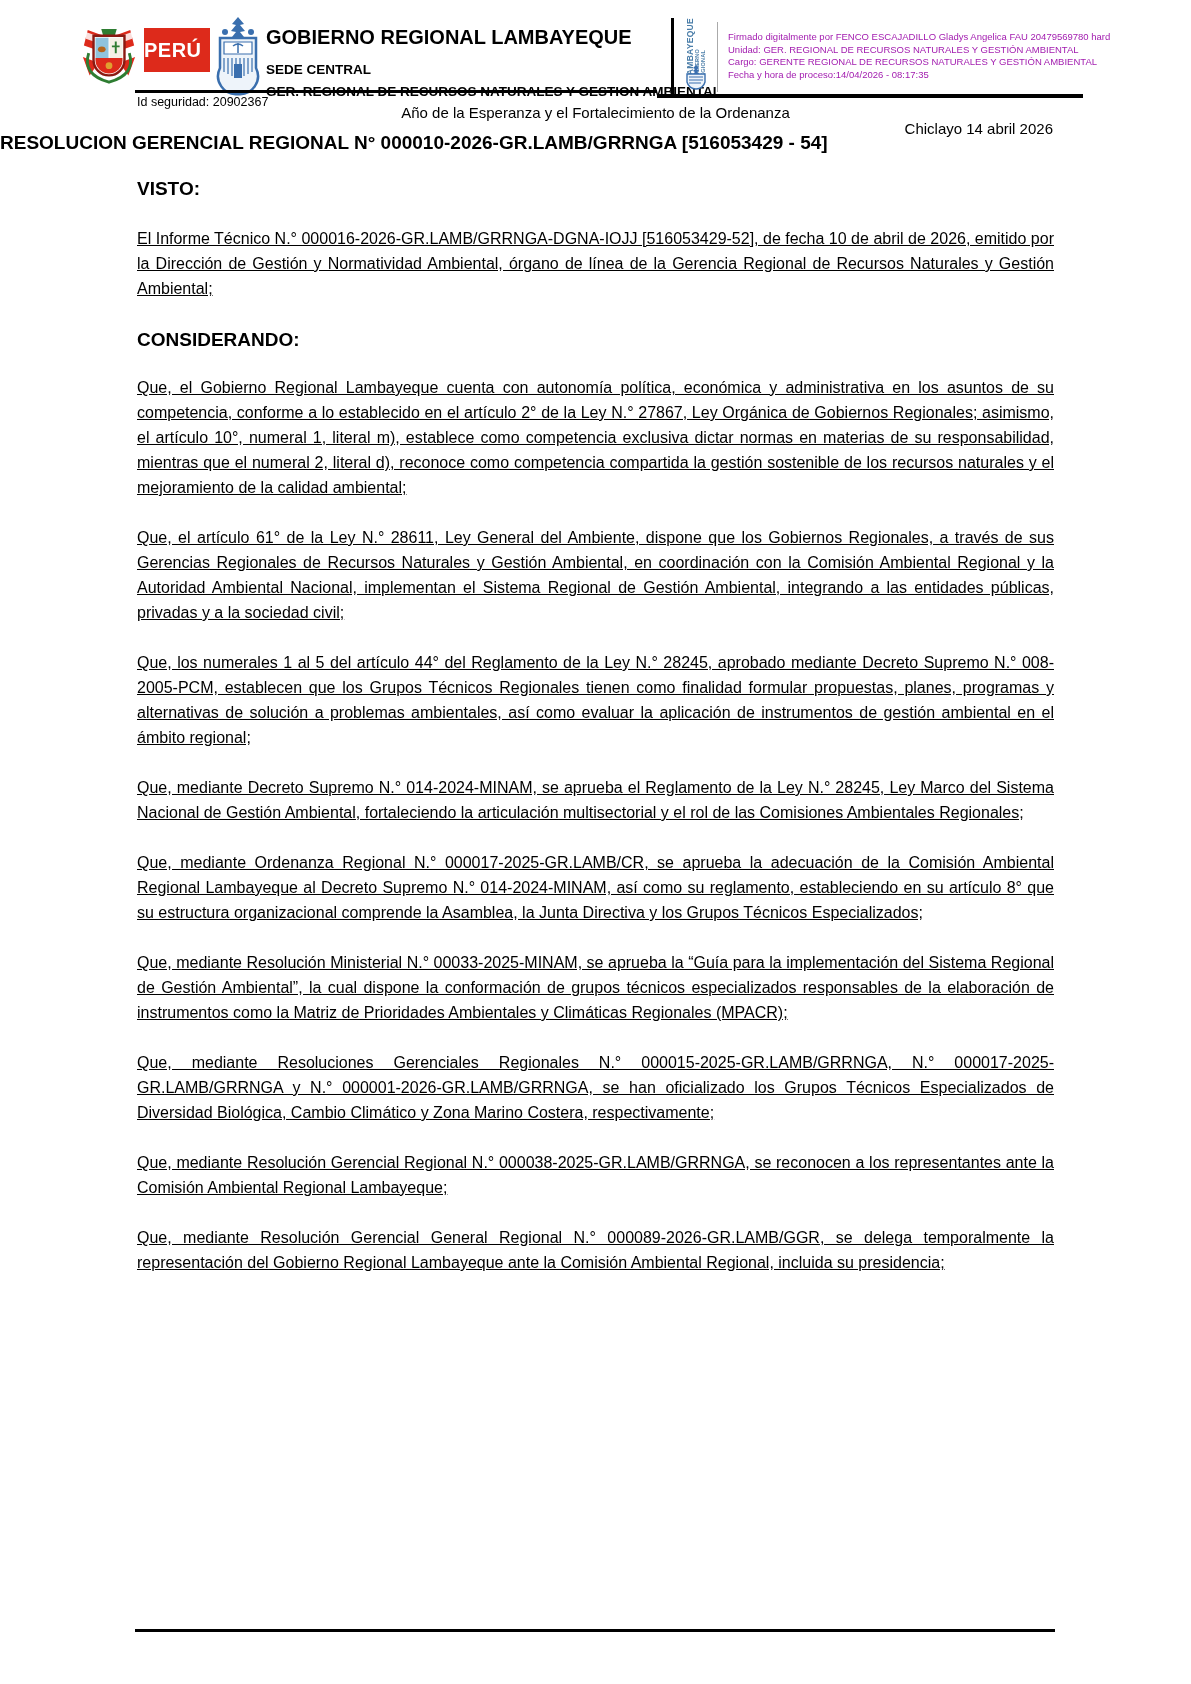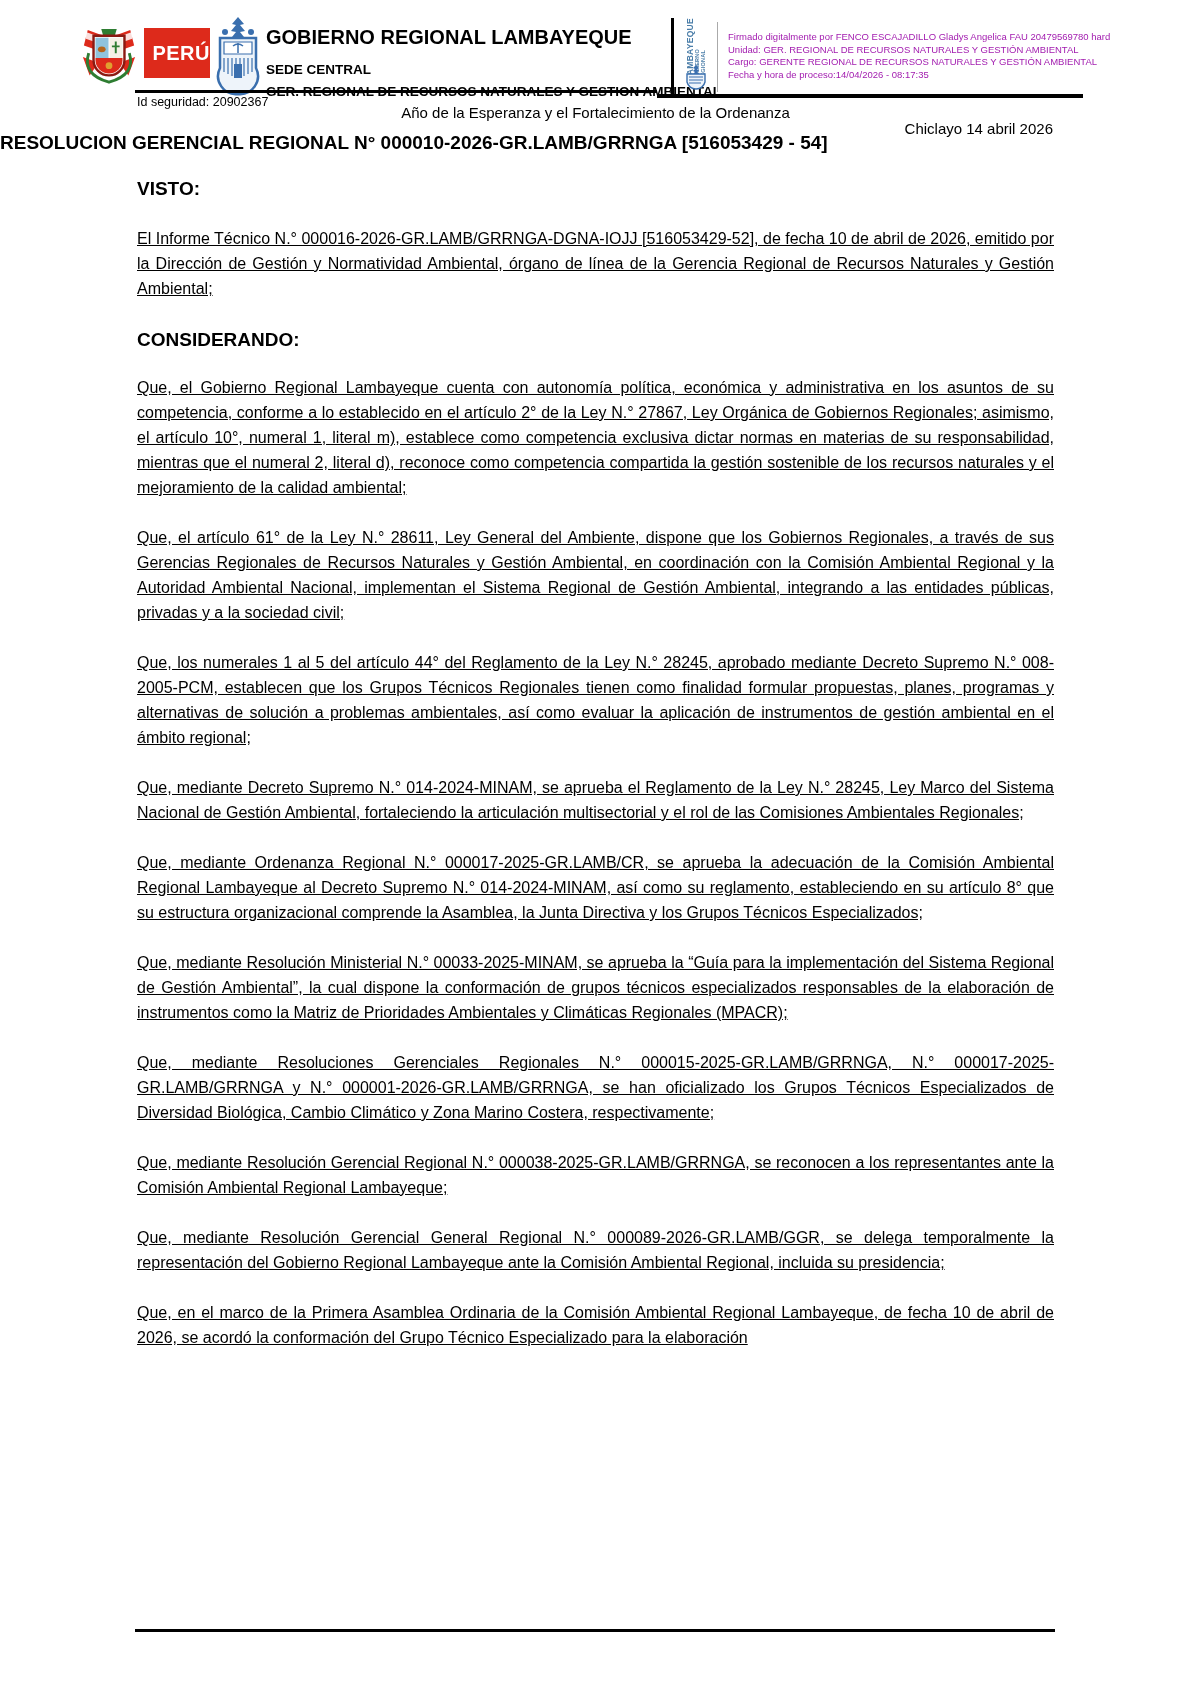"PERÚ" .peru-badge { height: 50px -> 44px; justify-content: flex-end -> flex-start }
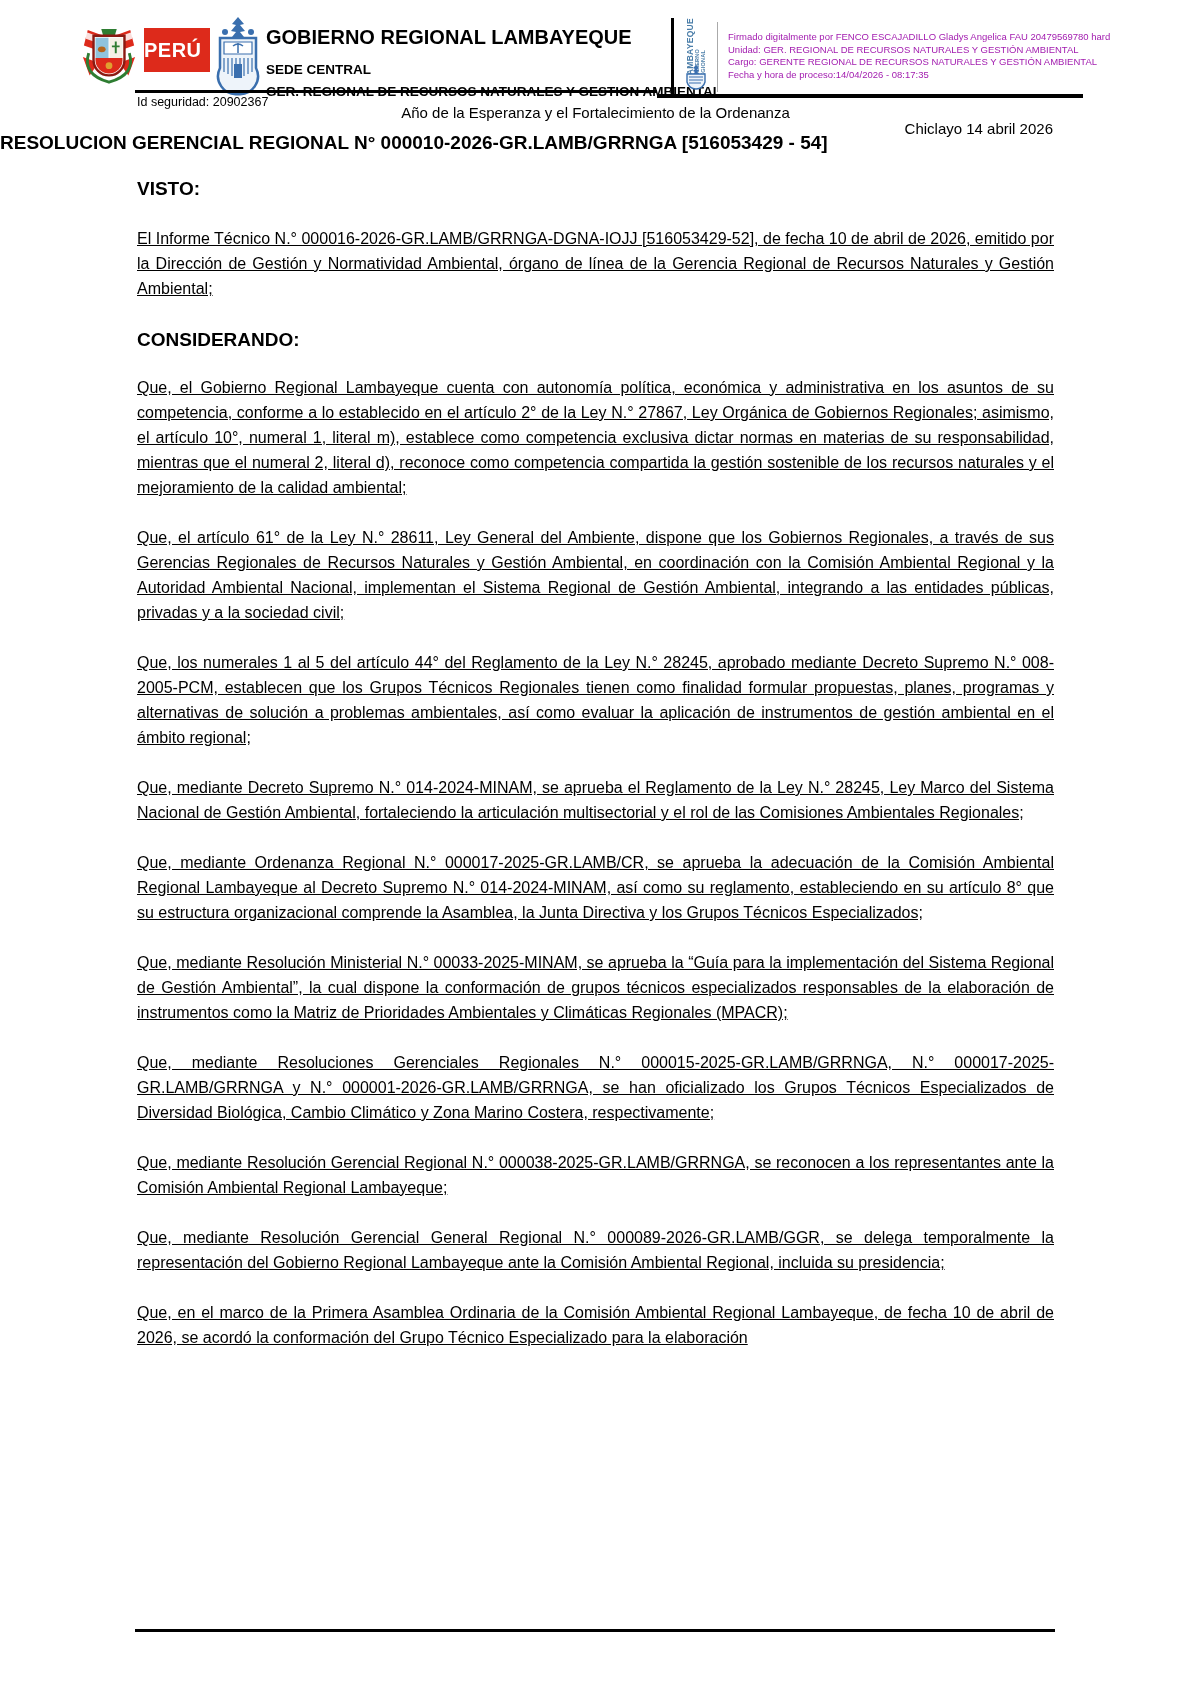"Que, en el marco de" p { html: <p>Que, en el marco de la Primera Asamblea Ordinaria de la Comisión Ambiental Regional Lambayeque, de fecha 10 de abril de 2026, se acordó la conformación del Grupo Técnico Especializado para la elaboración</p> -> none }
